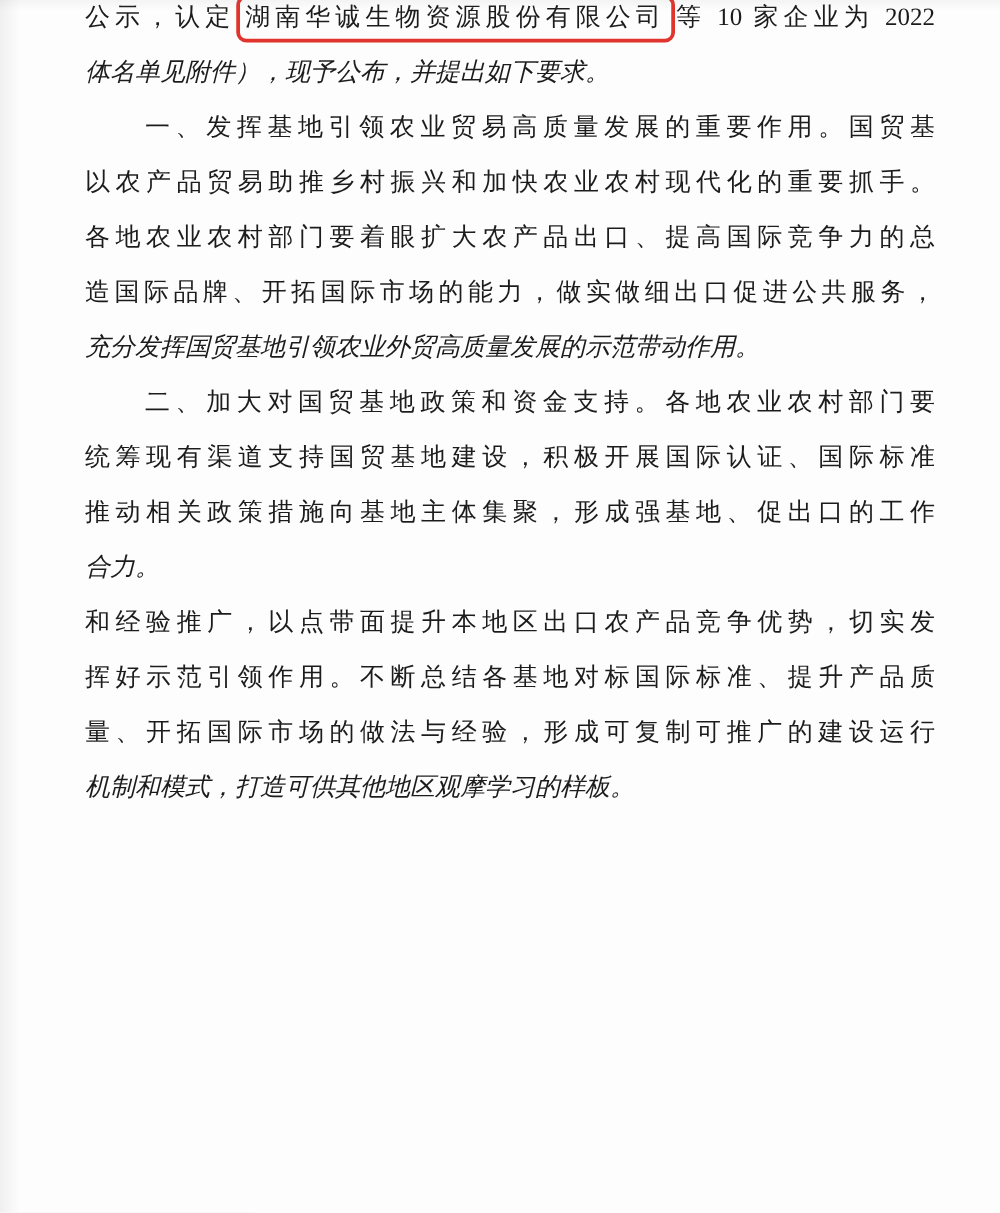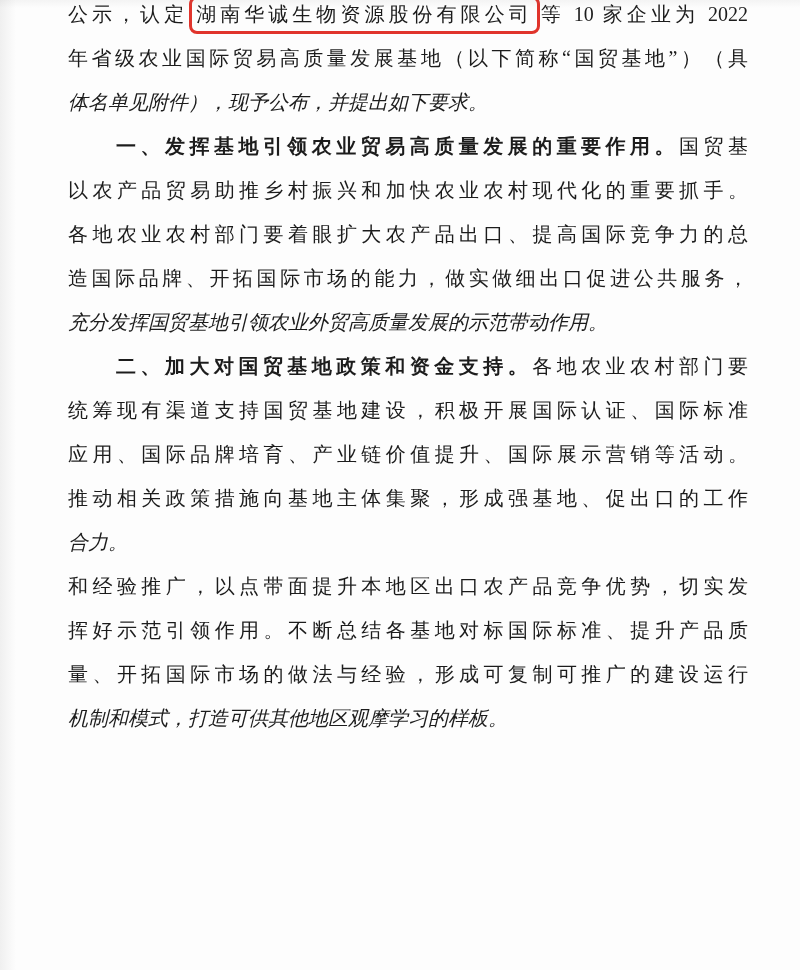"年省级农业国际贸易高质量发展基地（以下简称“国贸基地”）（具" div.line { html: <div><span>年省级农业国际贸易高质量发展基地（以下简称“国贸基地”）（具</span></div> -> none }
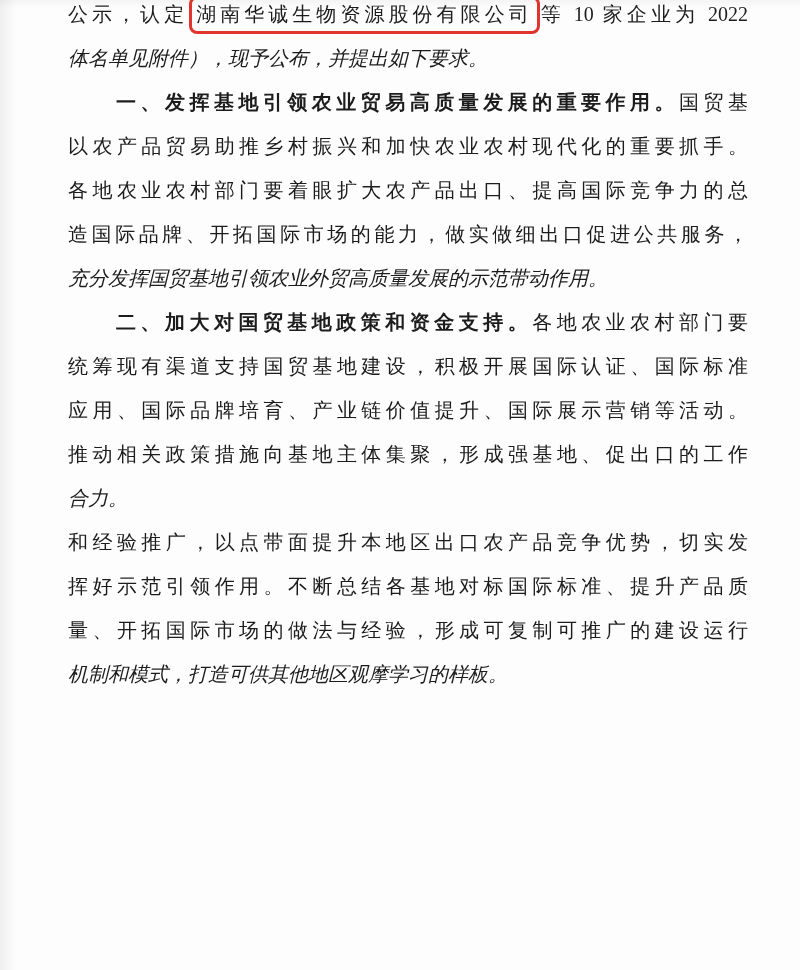"一、发挥基地引领农业贸易高质量发展的重要作用。" .bold { font-weight: bold -> normal }
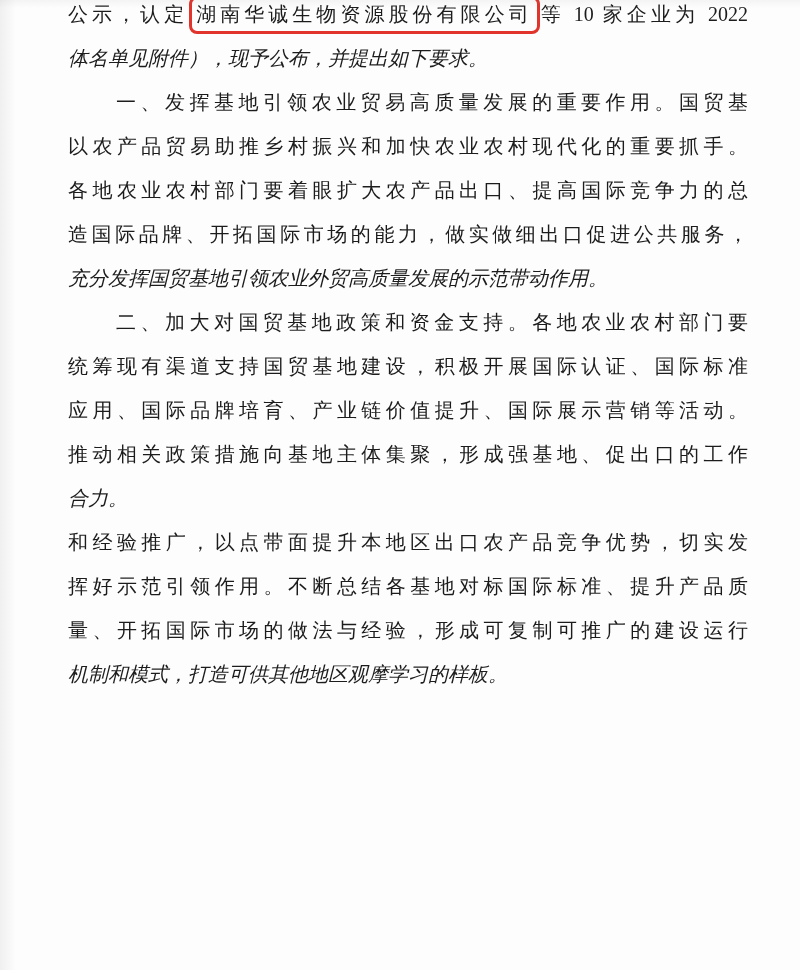"应用、国际品牌培育、产业链价值提升、国际展示营销等活动。" div.line { html: <div><span>应用、国际品牌培育、产业链价值提升、国际展示营销等活动。</span></div> -> none }
